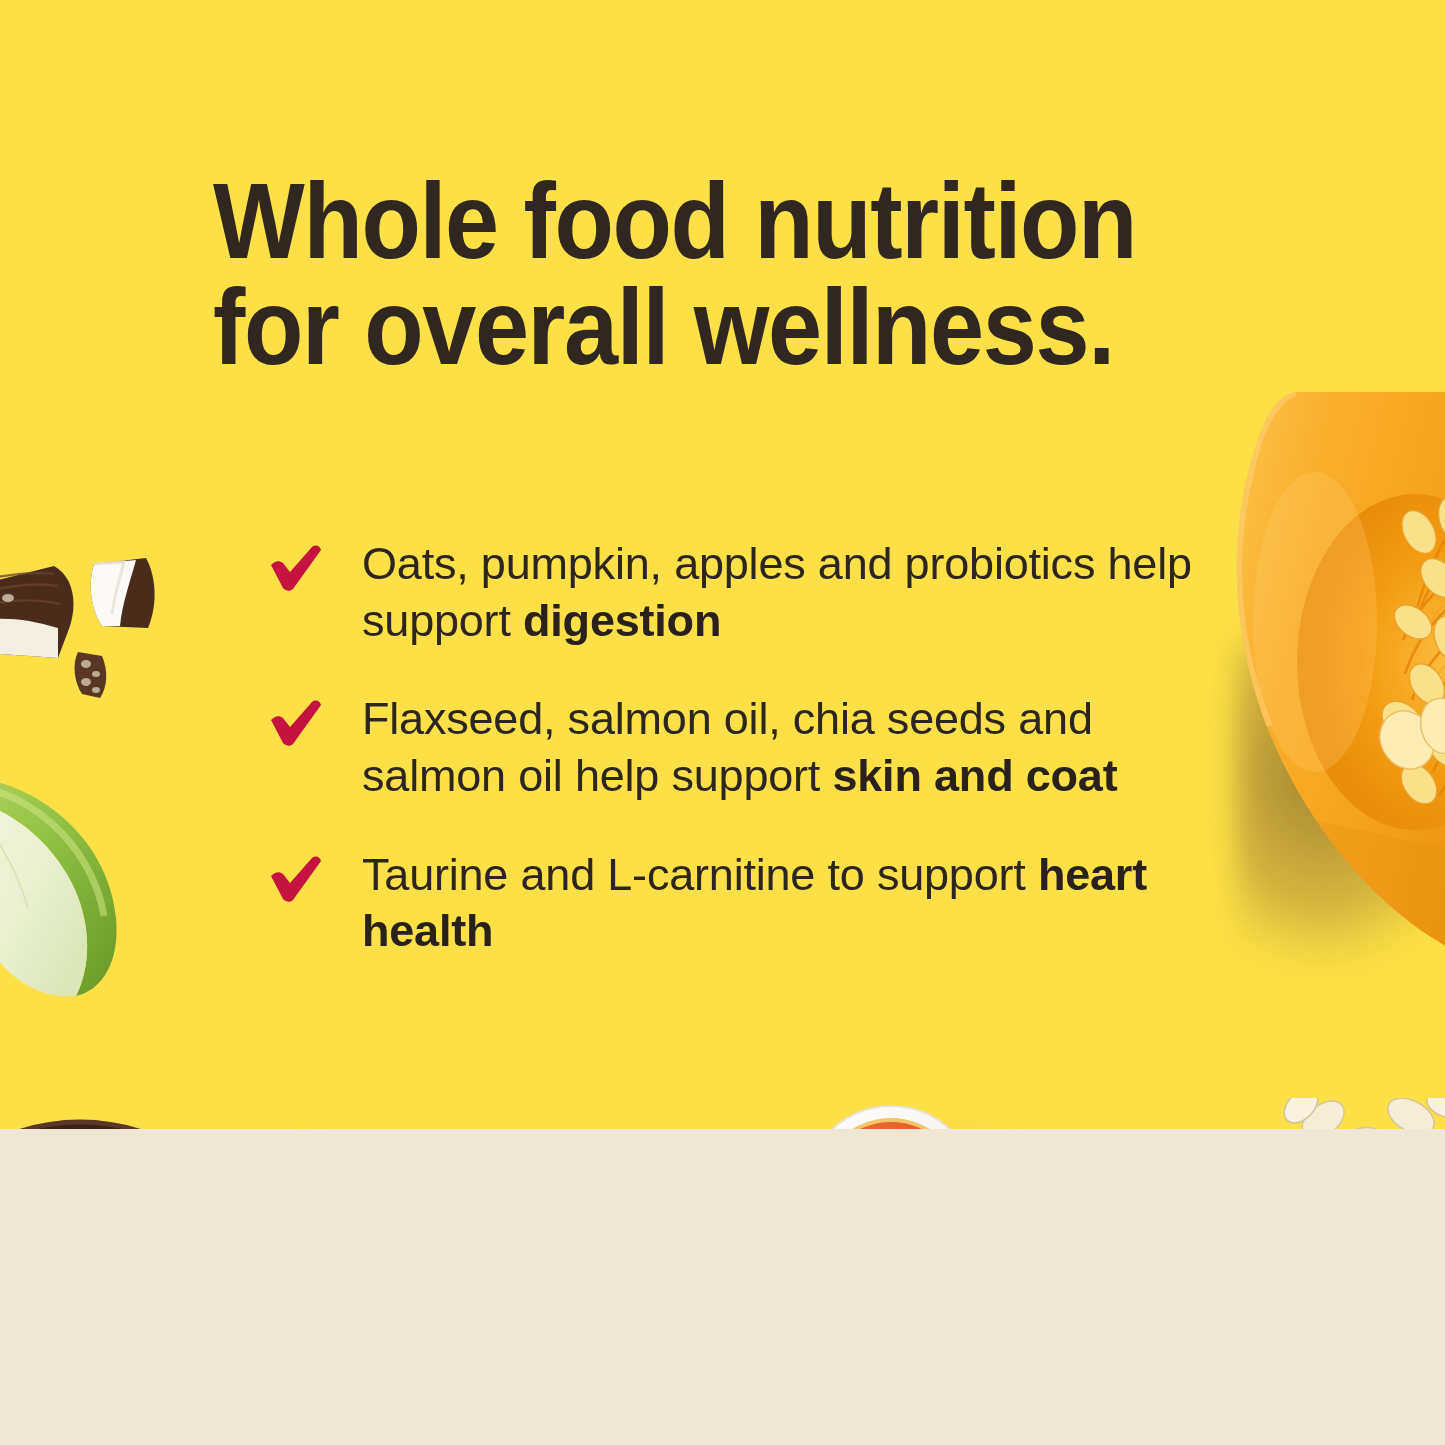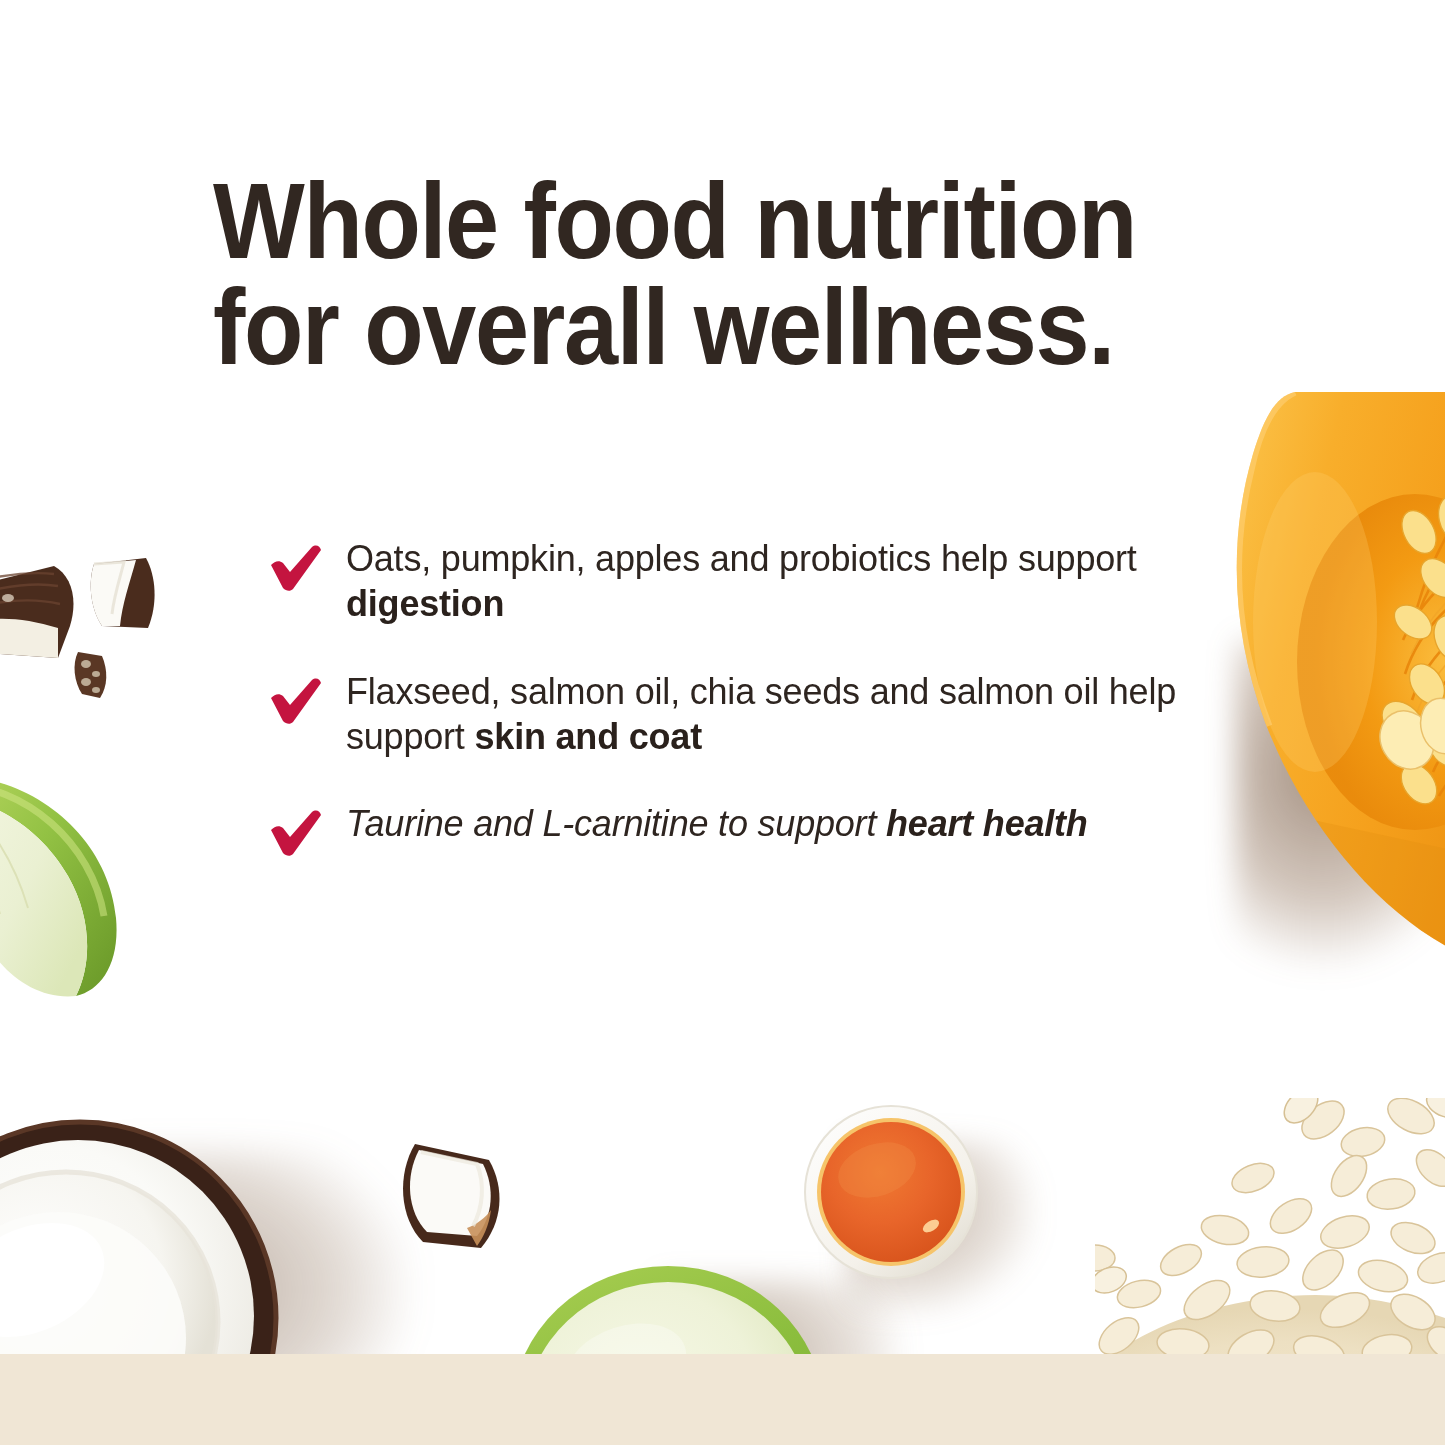"Whole food nutrition" #canvas { background: #ffffff -> #fde047; height: 1354px -> 1129px }
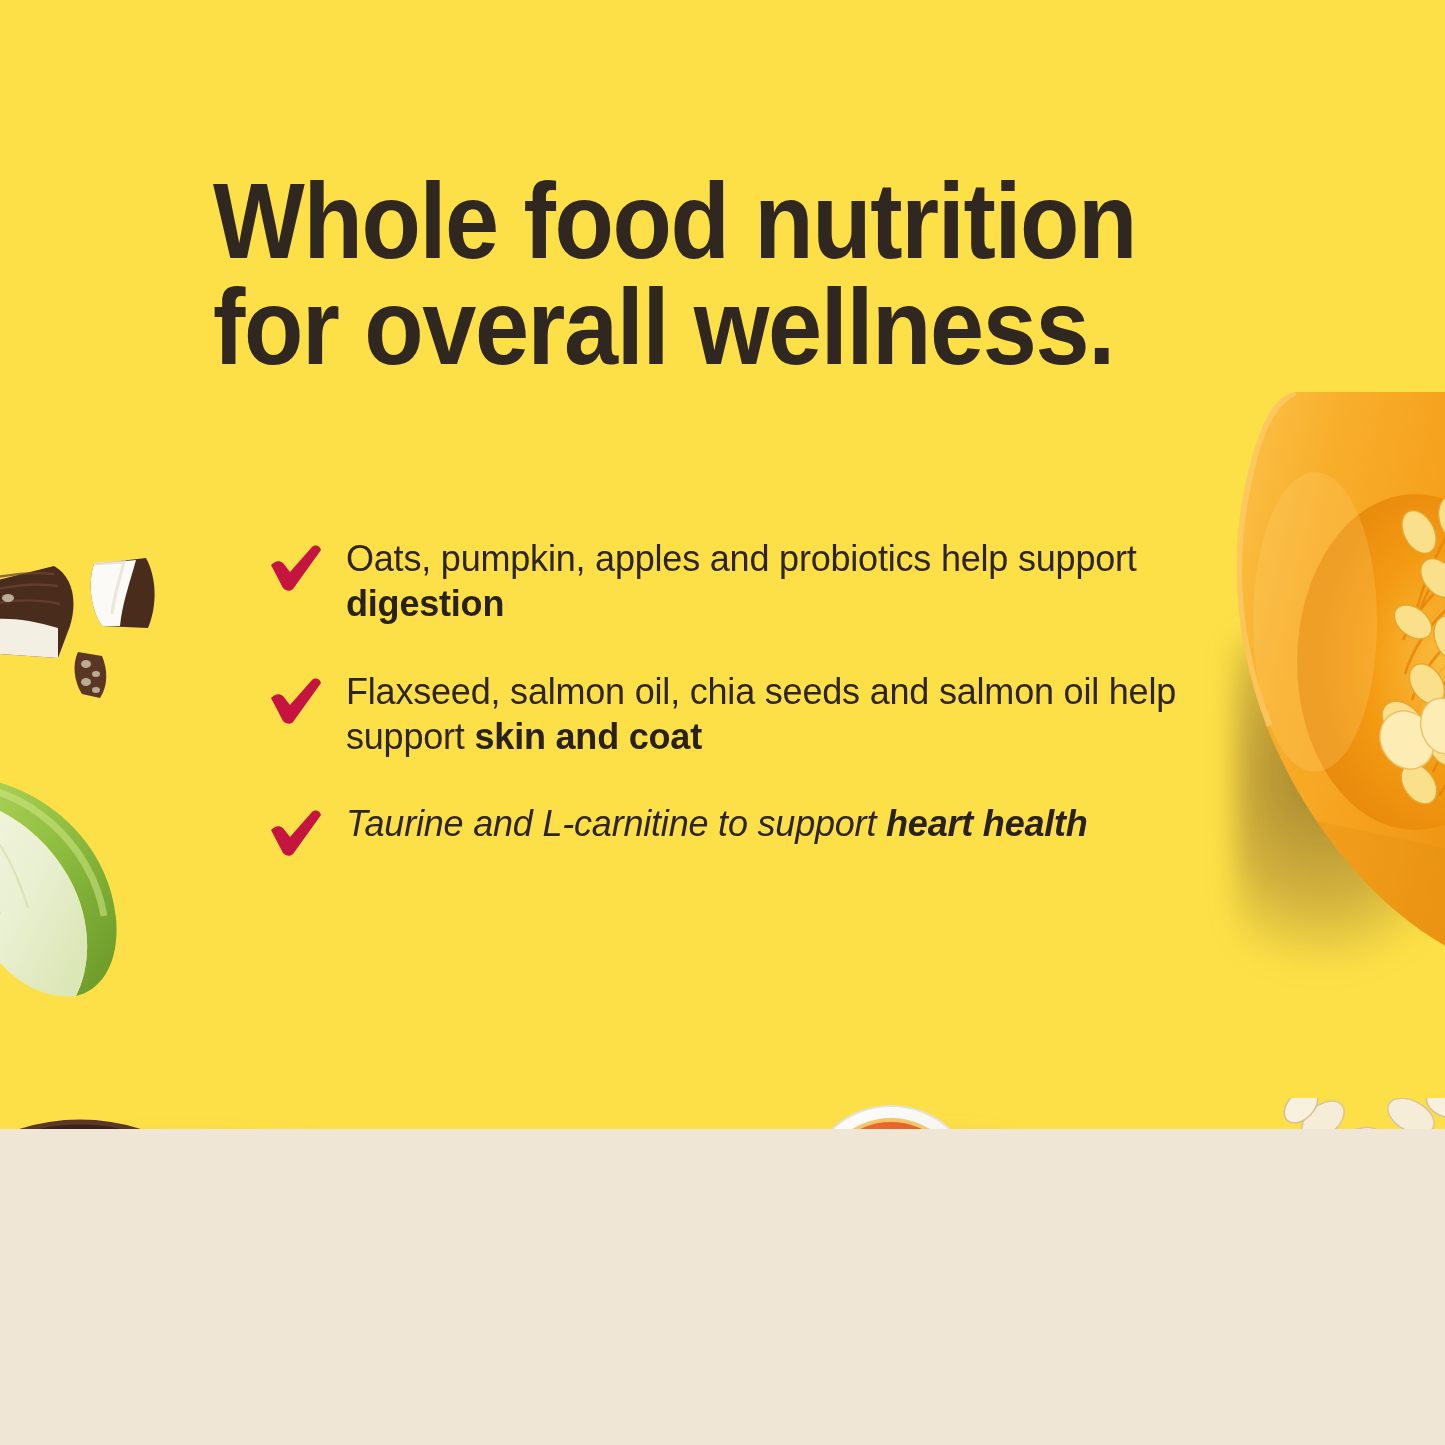"Oats, pumpkin, apples and probiotics" .bullet-text { font-size: 36px -> 45px; margin-left: none -> 16px }
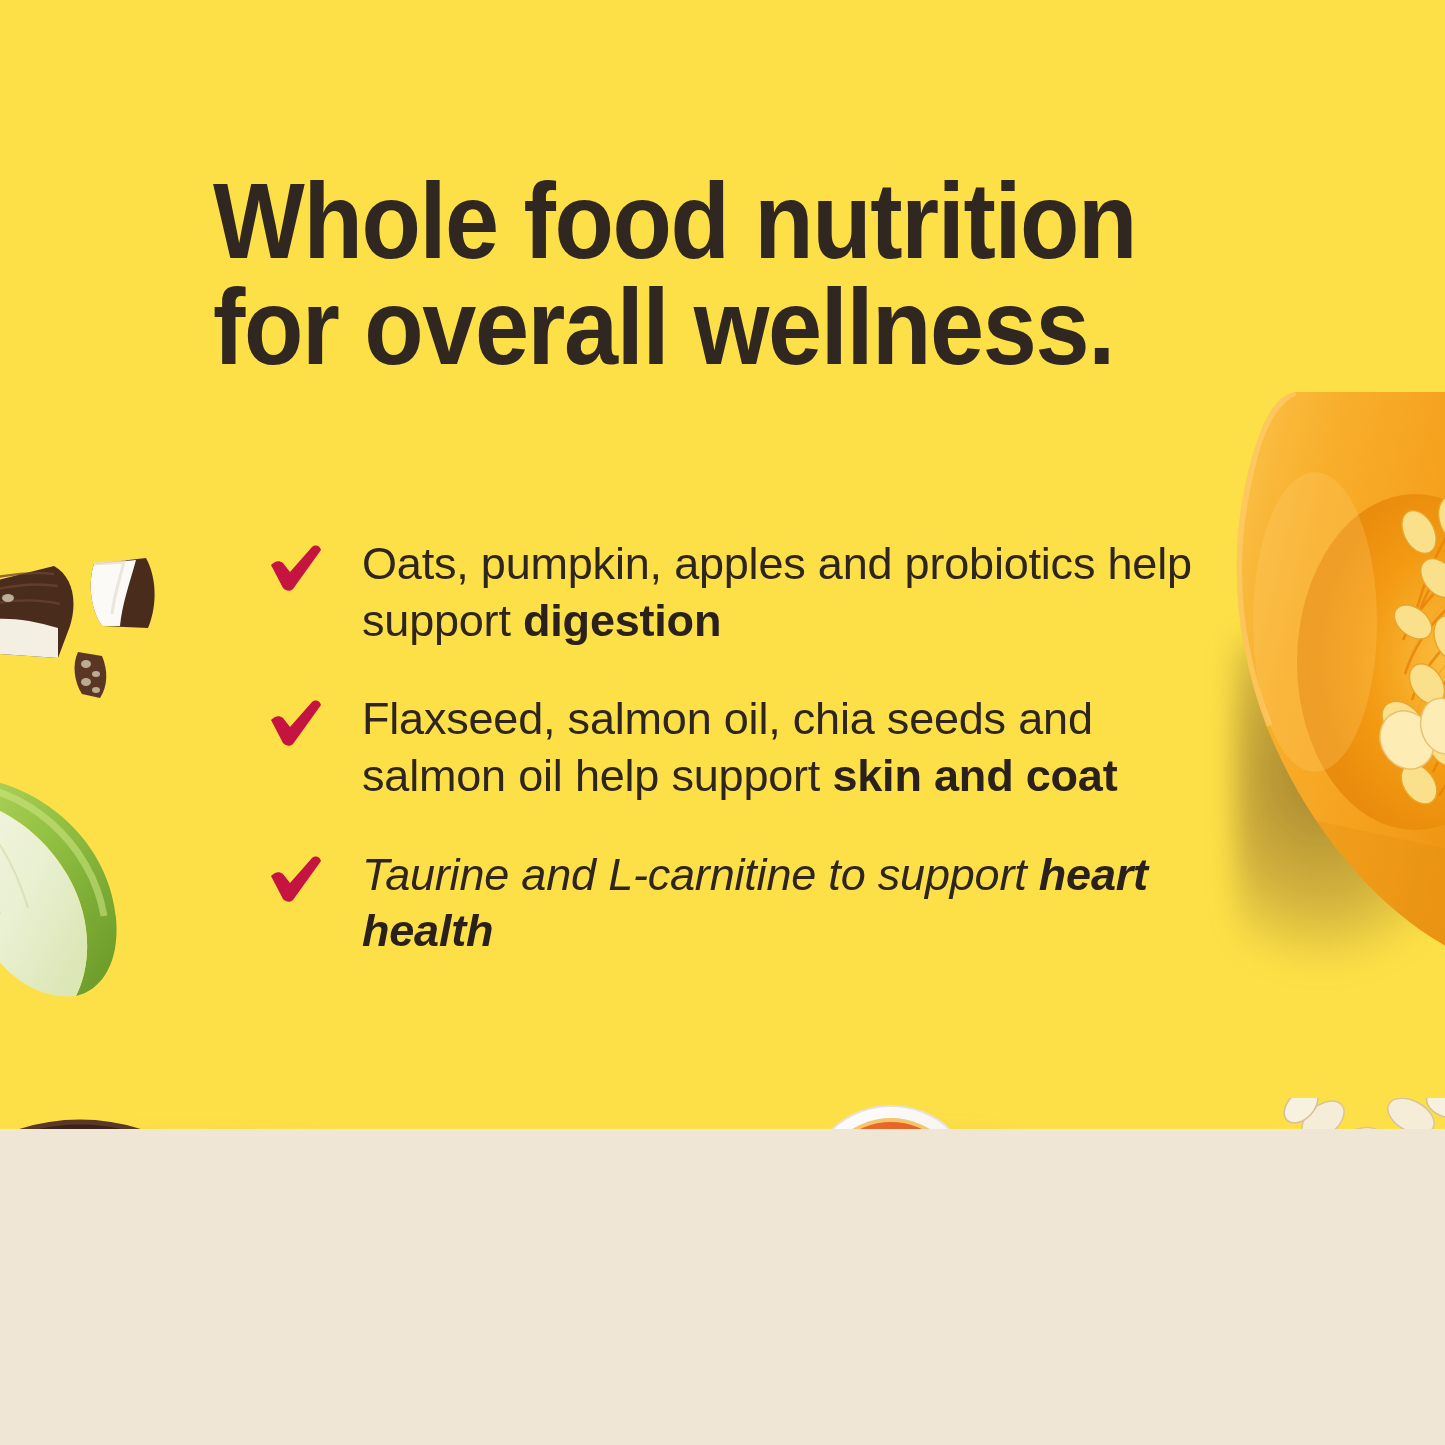"Taurine and L-carnitine to support" .bullet-row:last-child { font-style: italic -> none }
